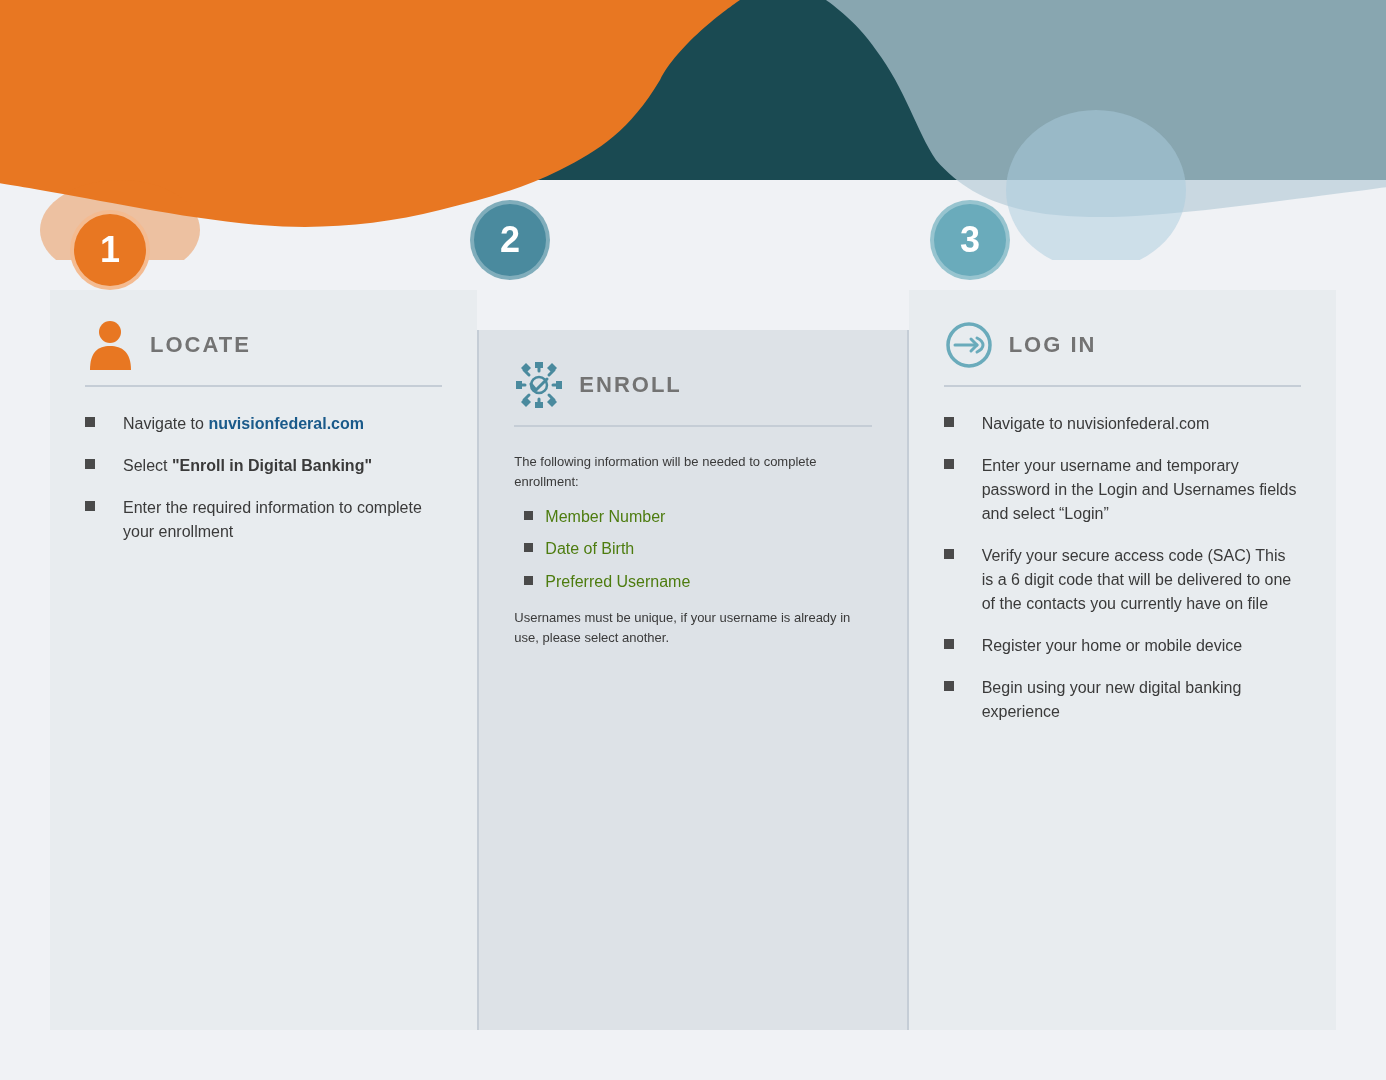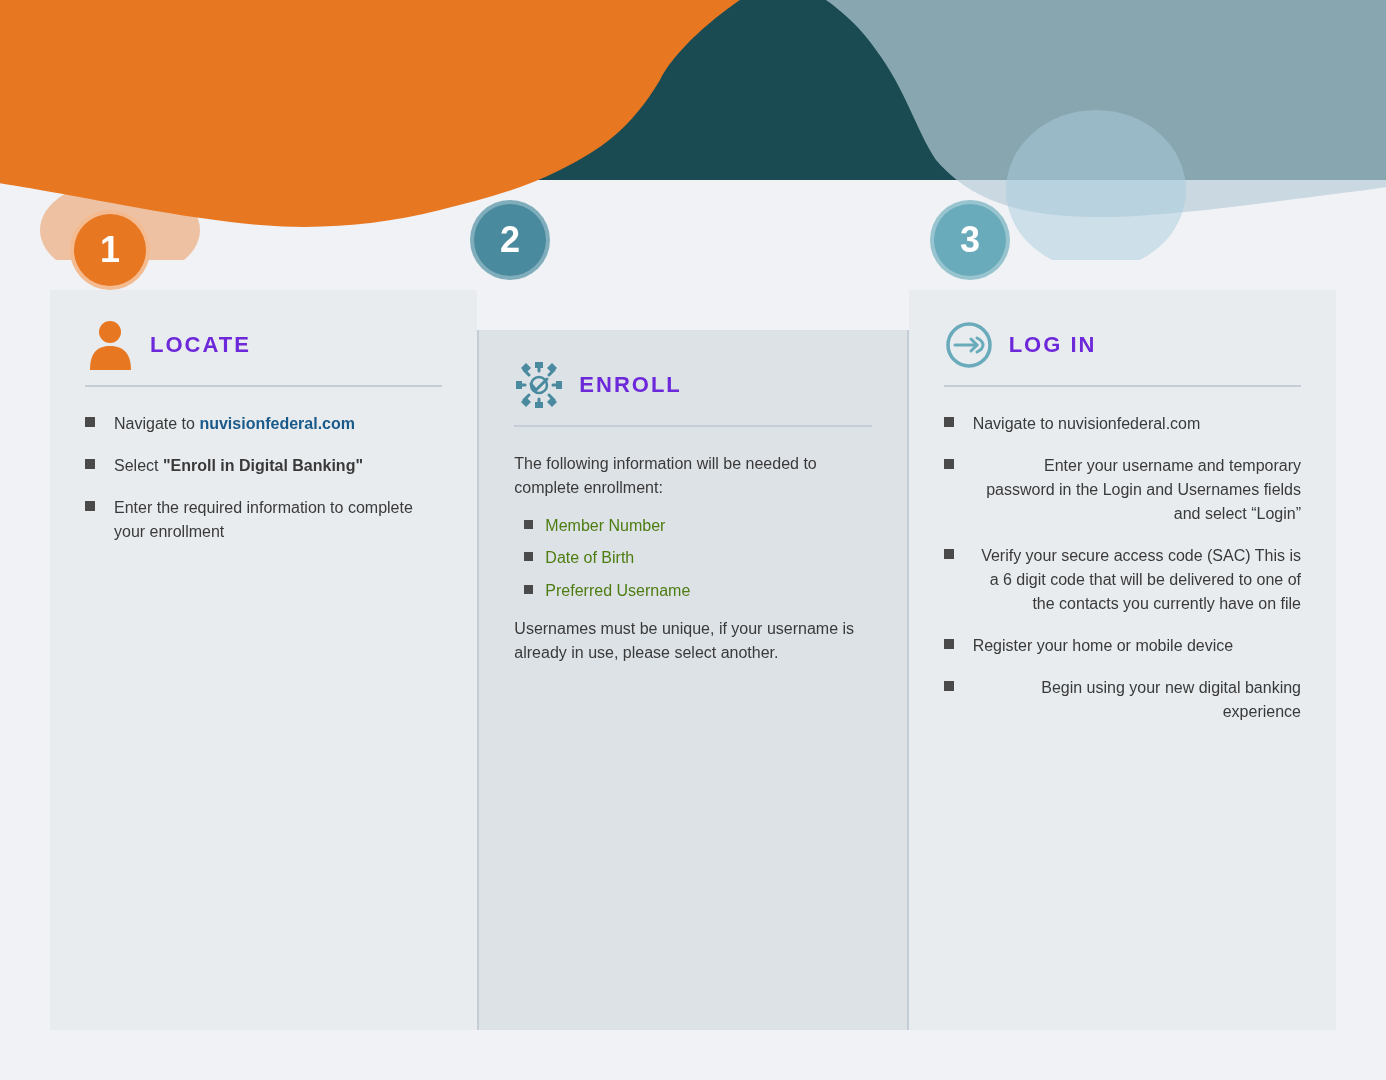"LOCATE" .section-title { color: #6d28d9 -> #737373 }
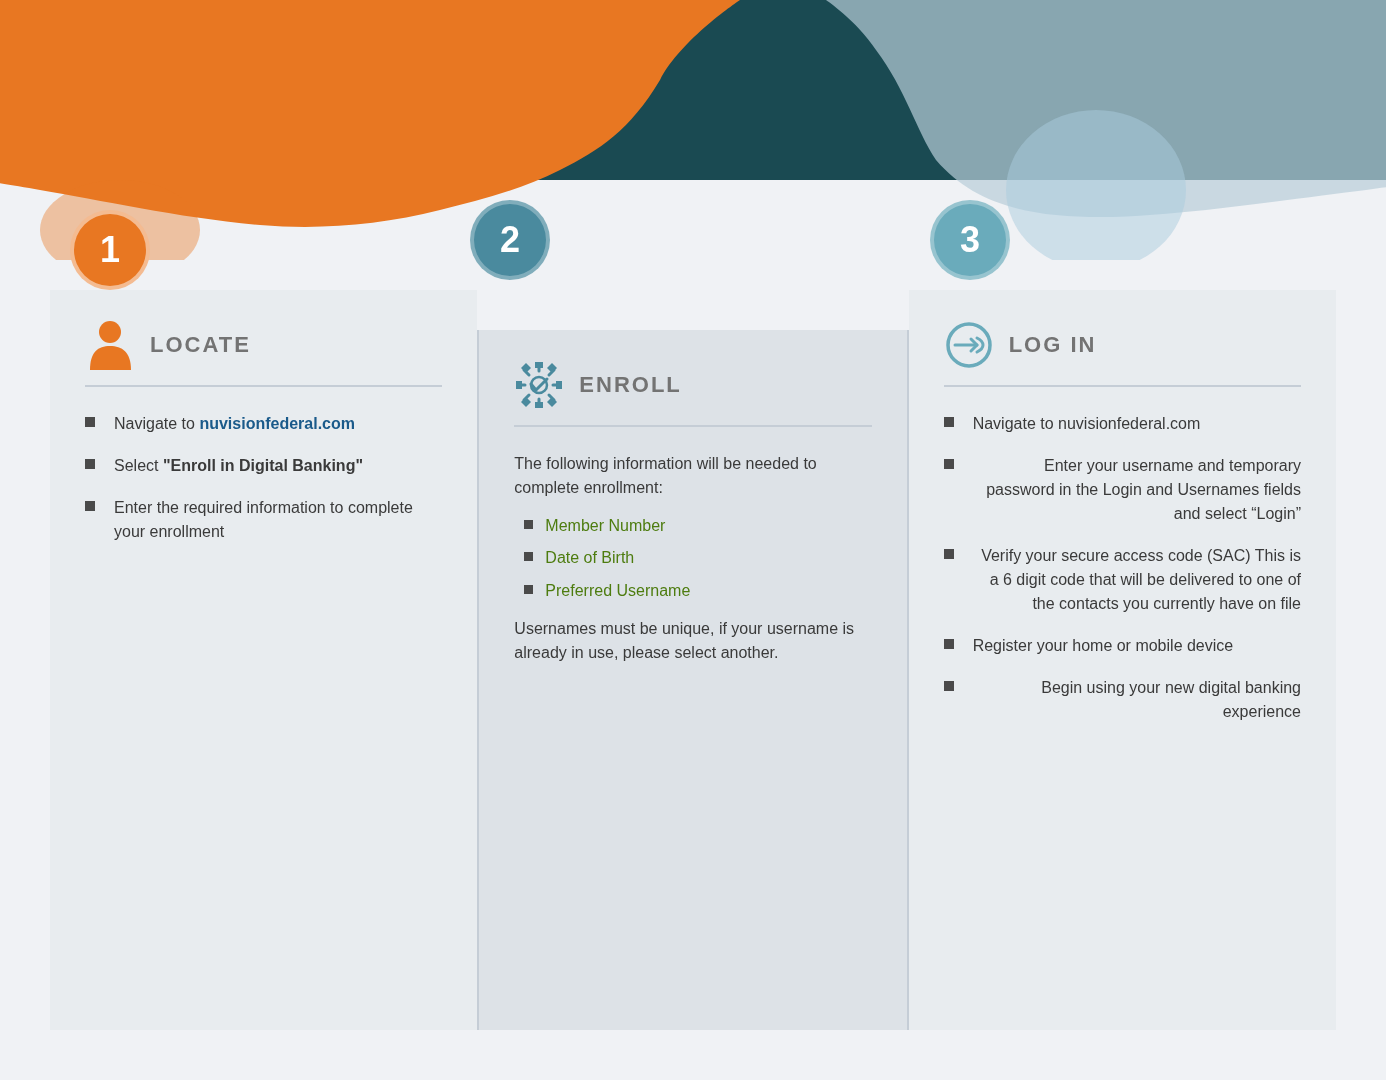"LOG IN" .column-3 { text-align: right -> none }
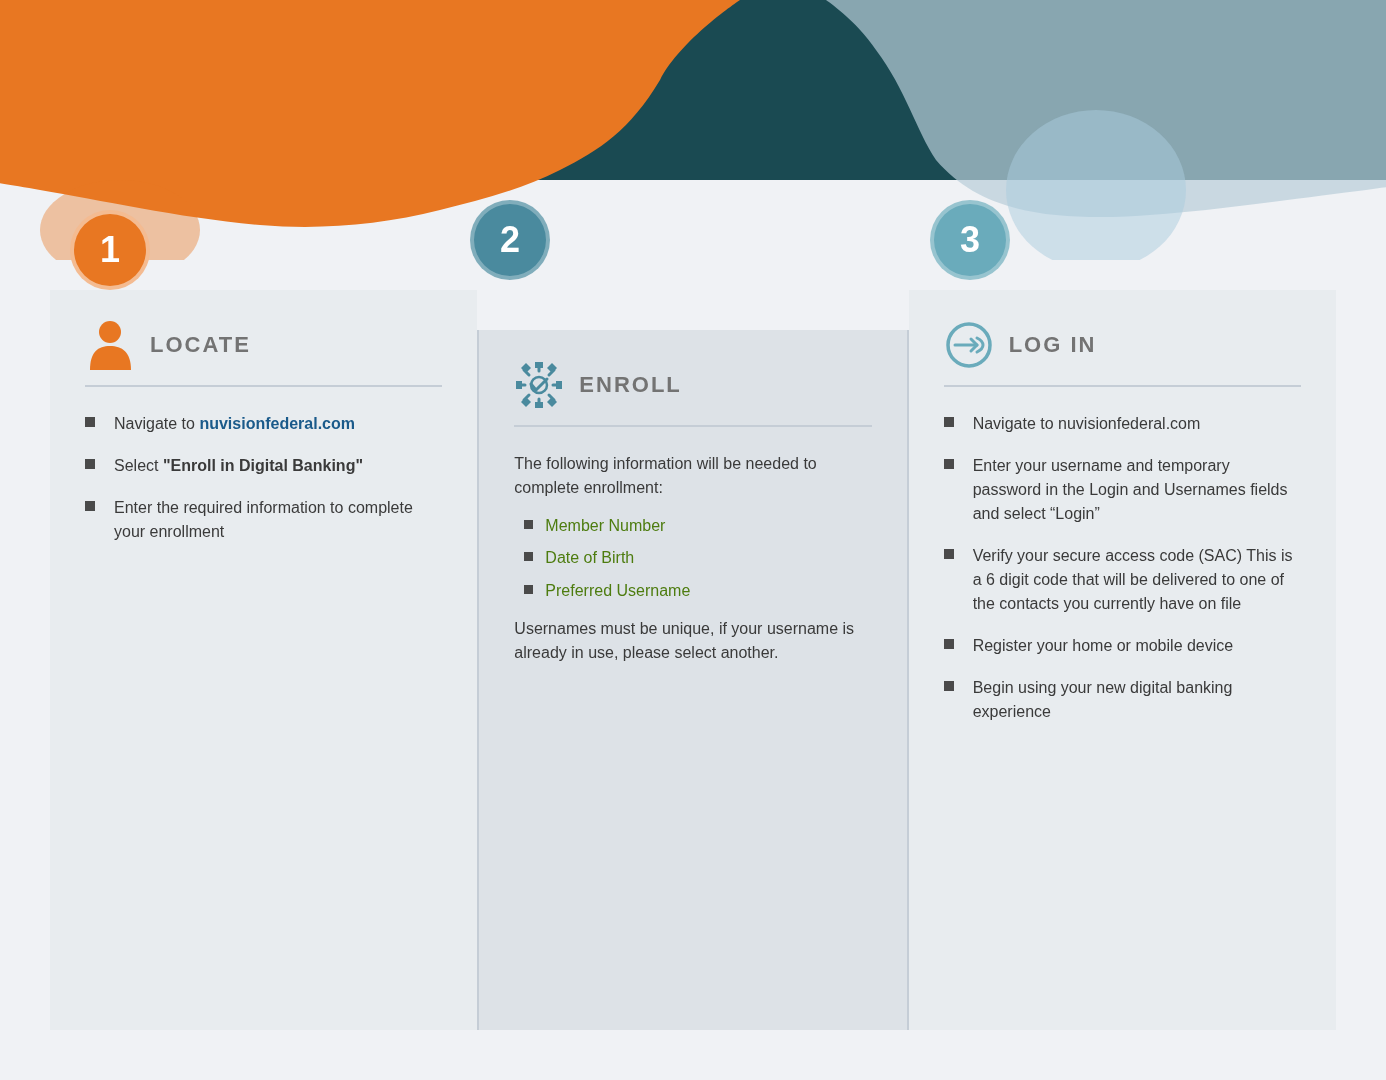"Navigate to nuvisionfederal.com" .bullet-list li { gap: 19px -> 28px }
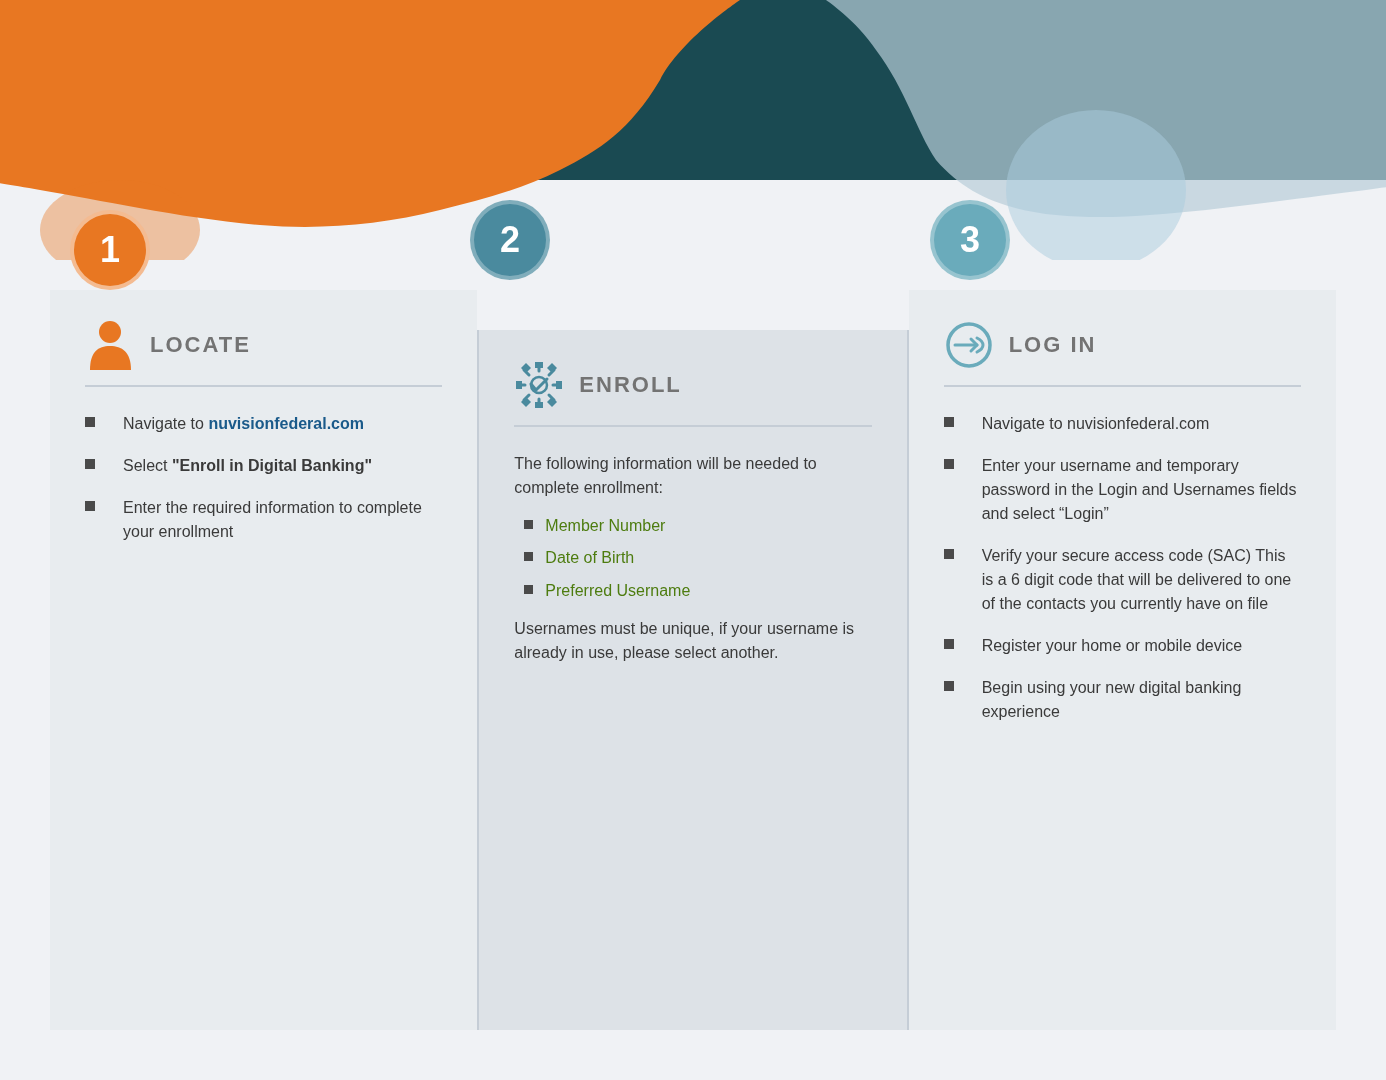"The following information will be" .note-text { font-size: 16px -> 13px }
